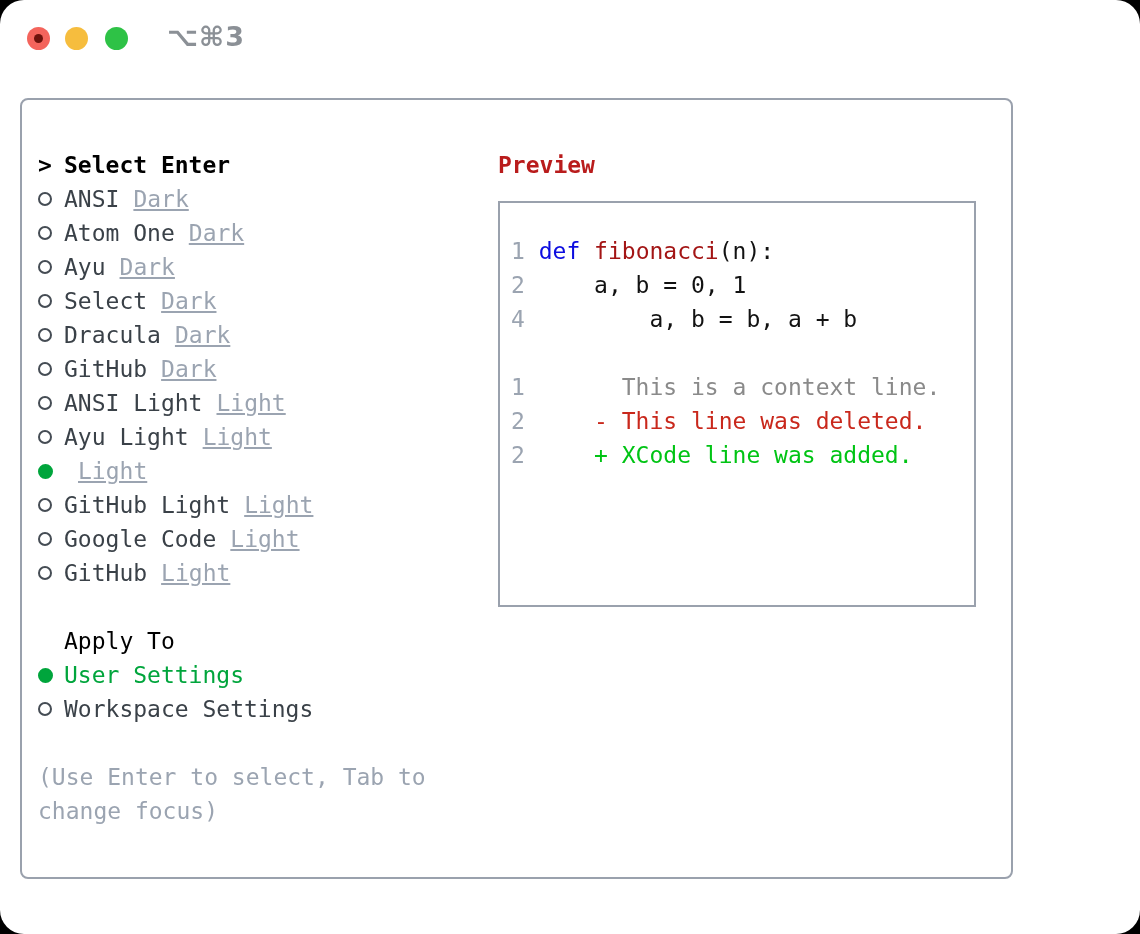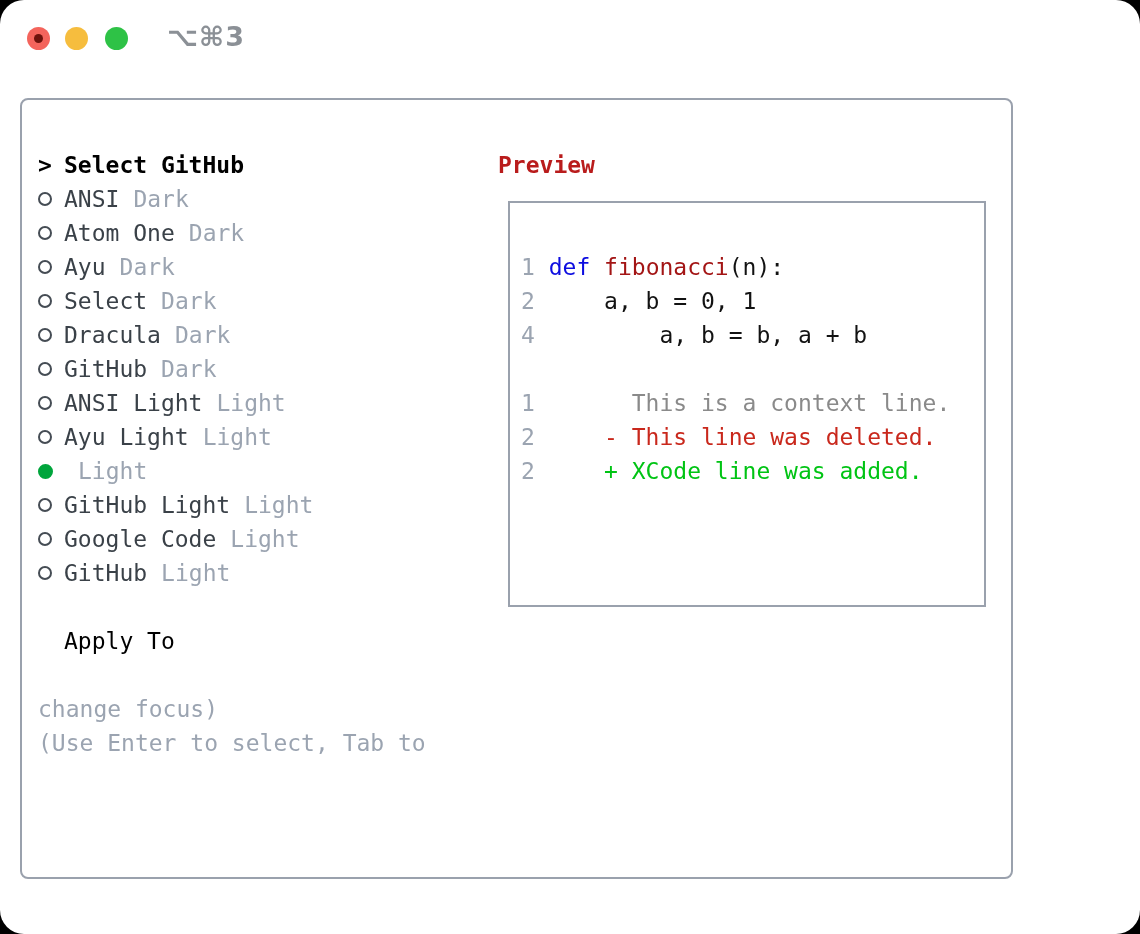"Select GitHub" span.htext { text: GitHub -> Enter }
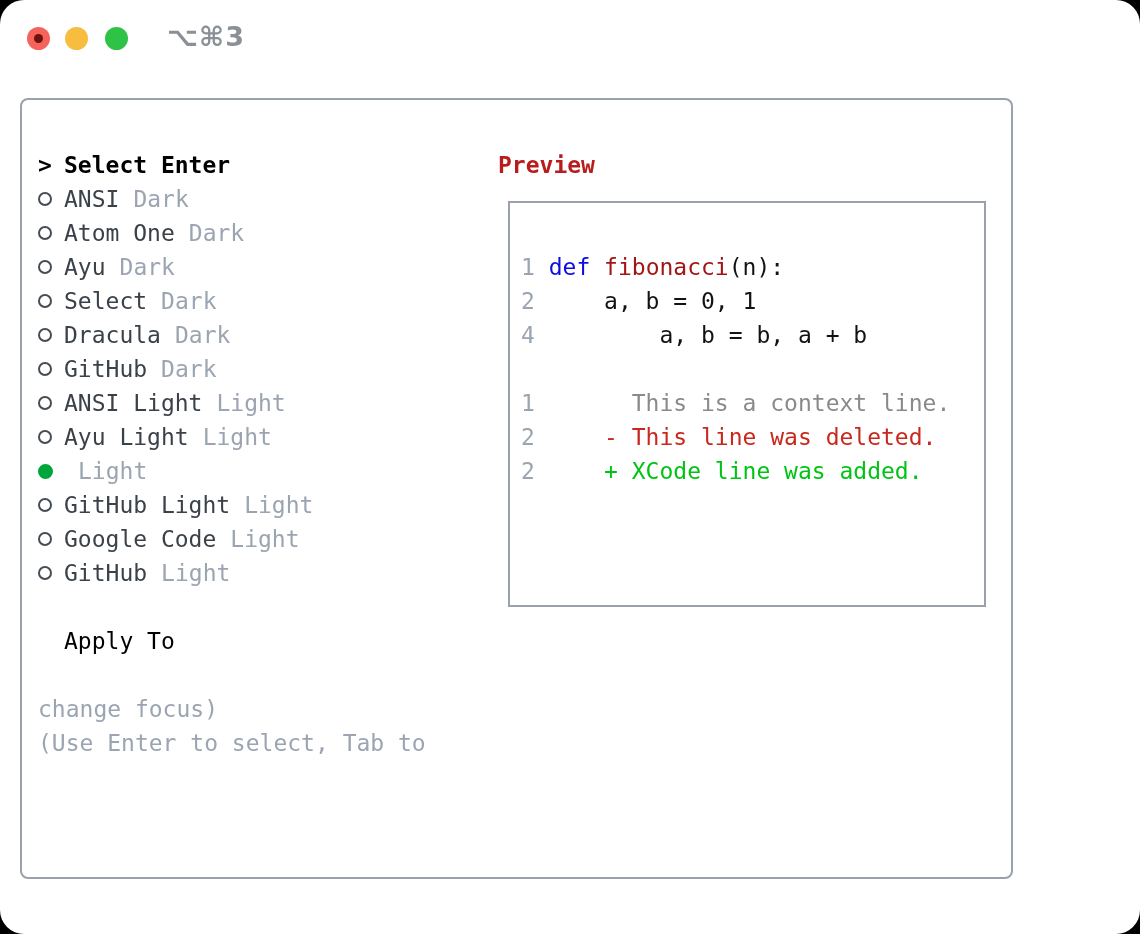"Dark" .variant { text-decoration: none -> underline }
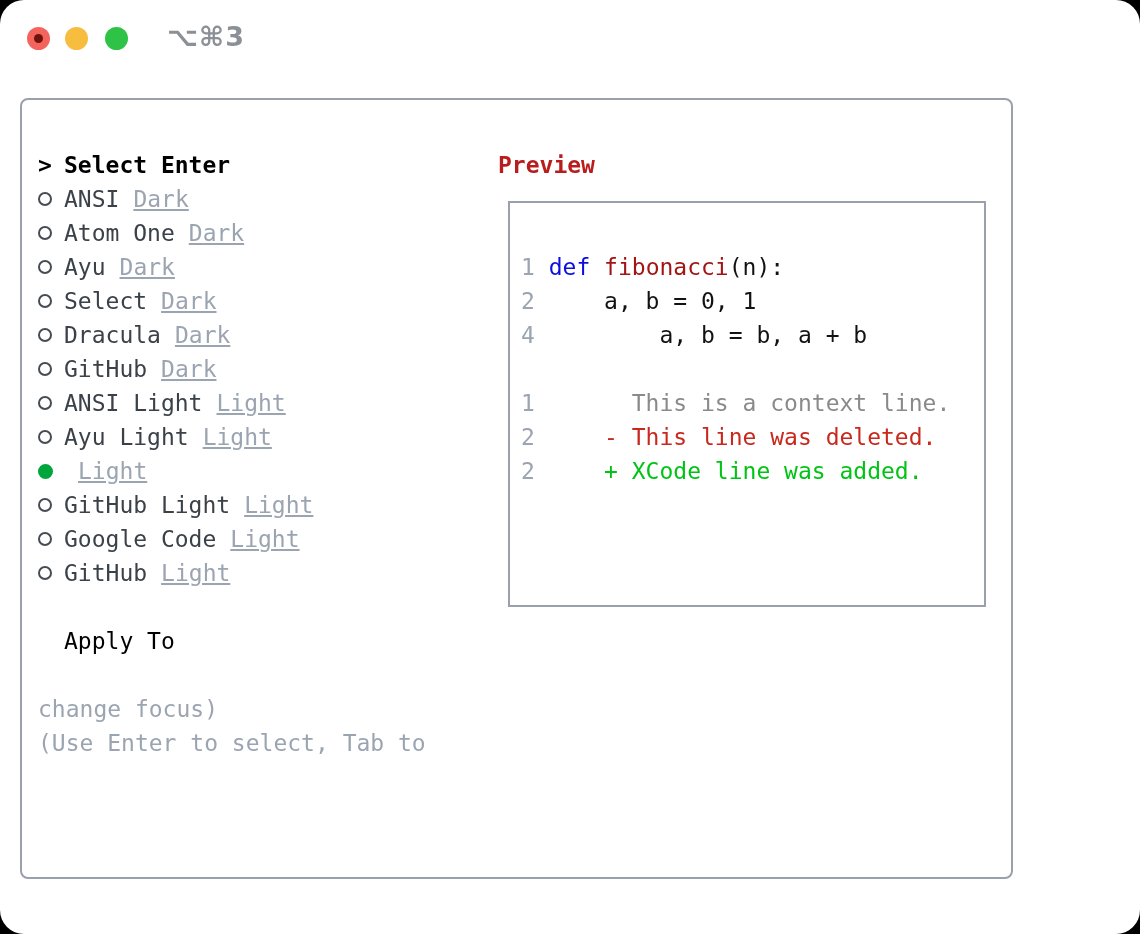"1 def fibonacci(n):" .pbox { margin-left: 10px -> none; padding: 47px 0 0 11px -> 31px 0 0 11px }
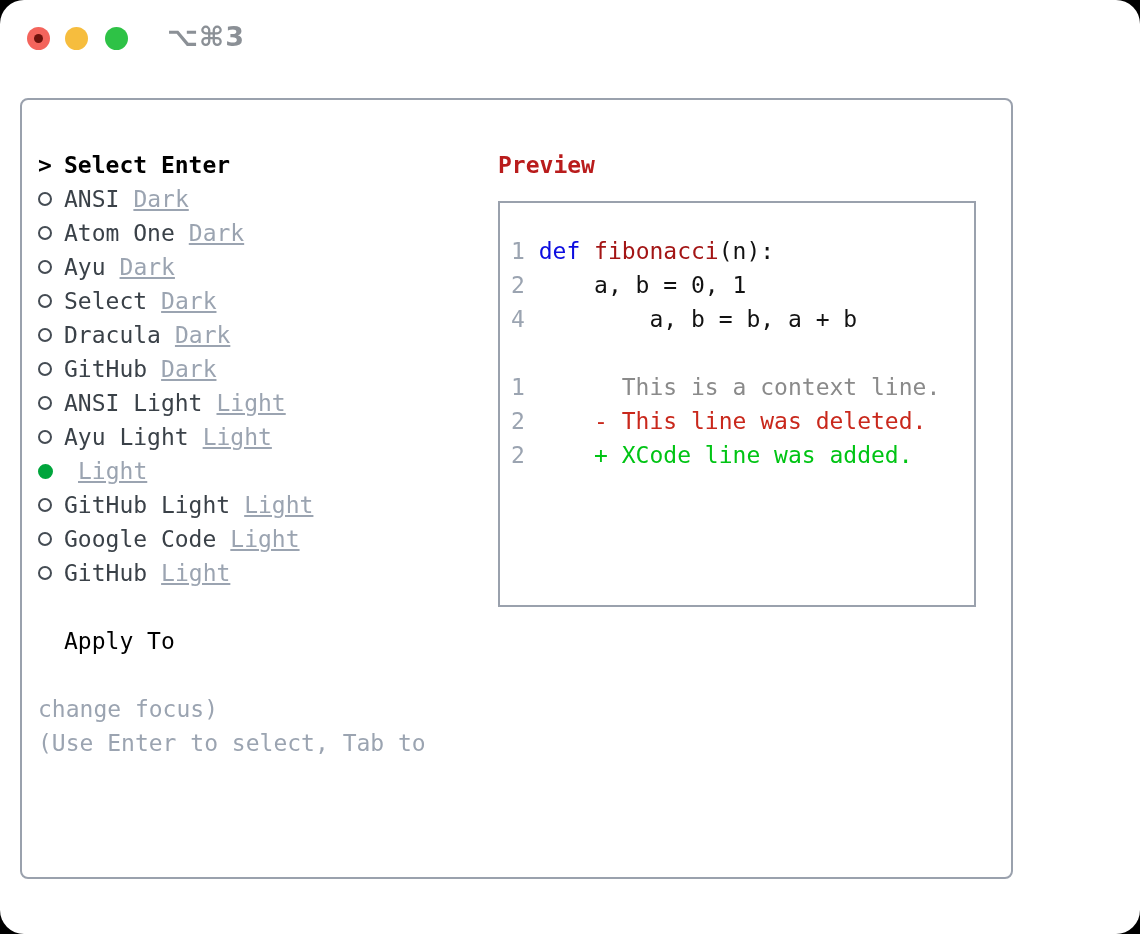"User Settings" div { html: none -> <div> <div><span><span></span></span><span>User Settings</span></div> <div><span><span></span></span><span>Workspace Settings</span></div> </div> }
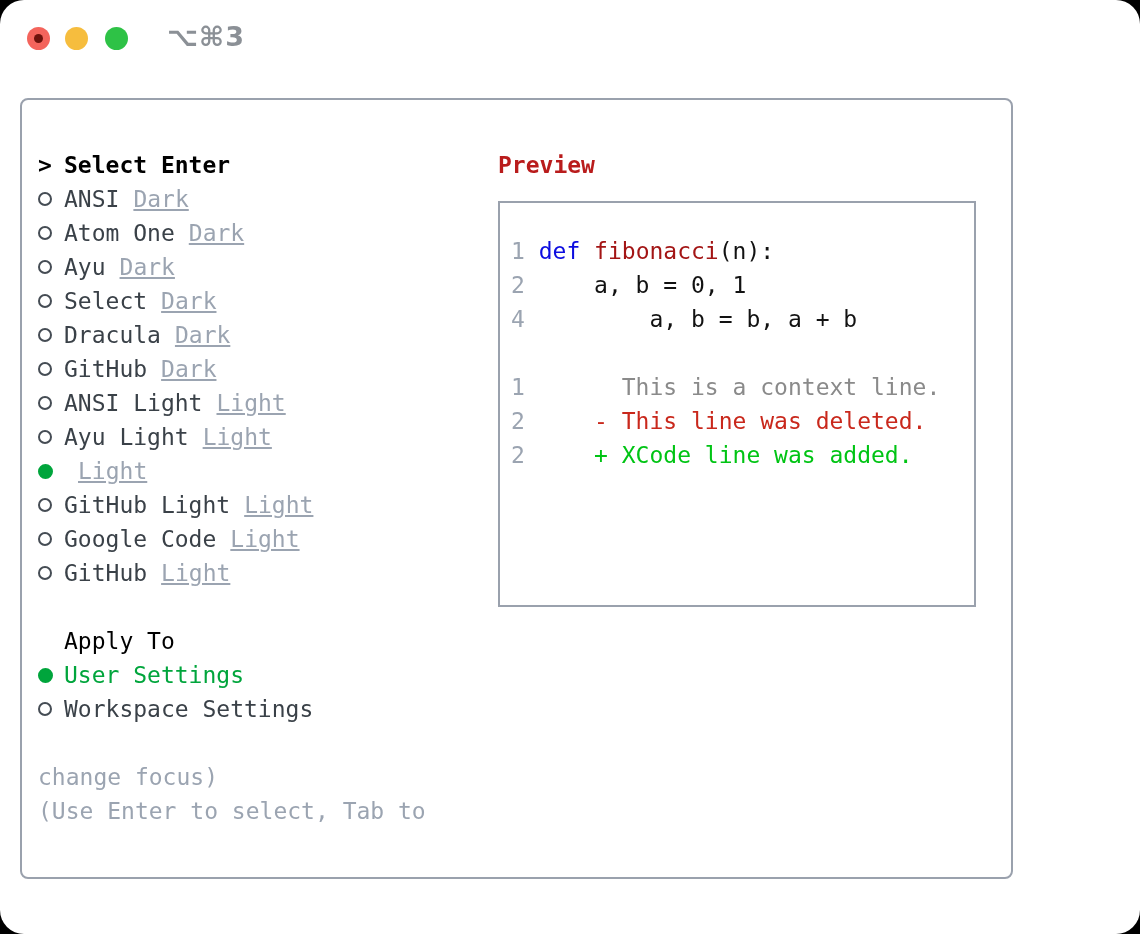"change focus)" div.hint { order: before "(Use Enter to select, Tab" -> after "(Use Enter to select, Tab" }
